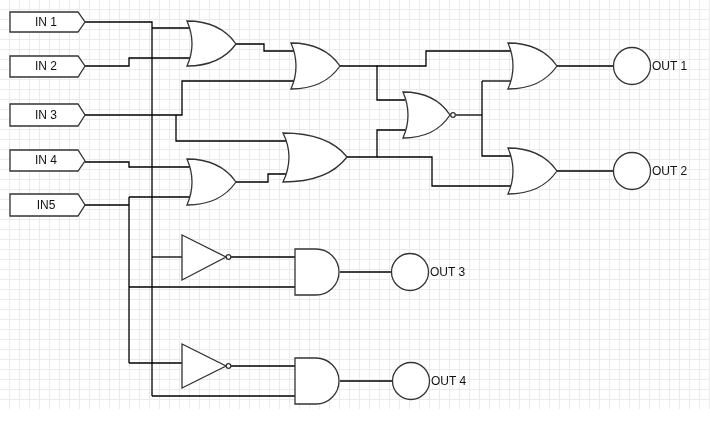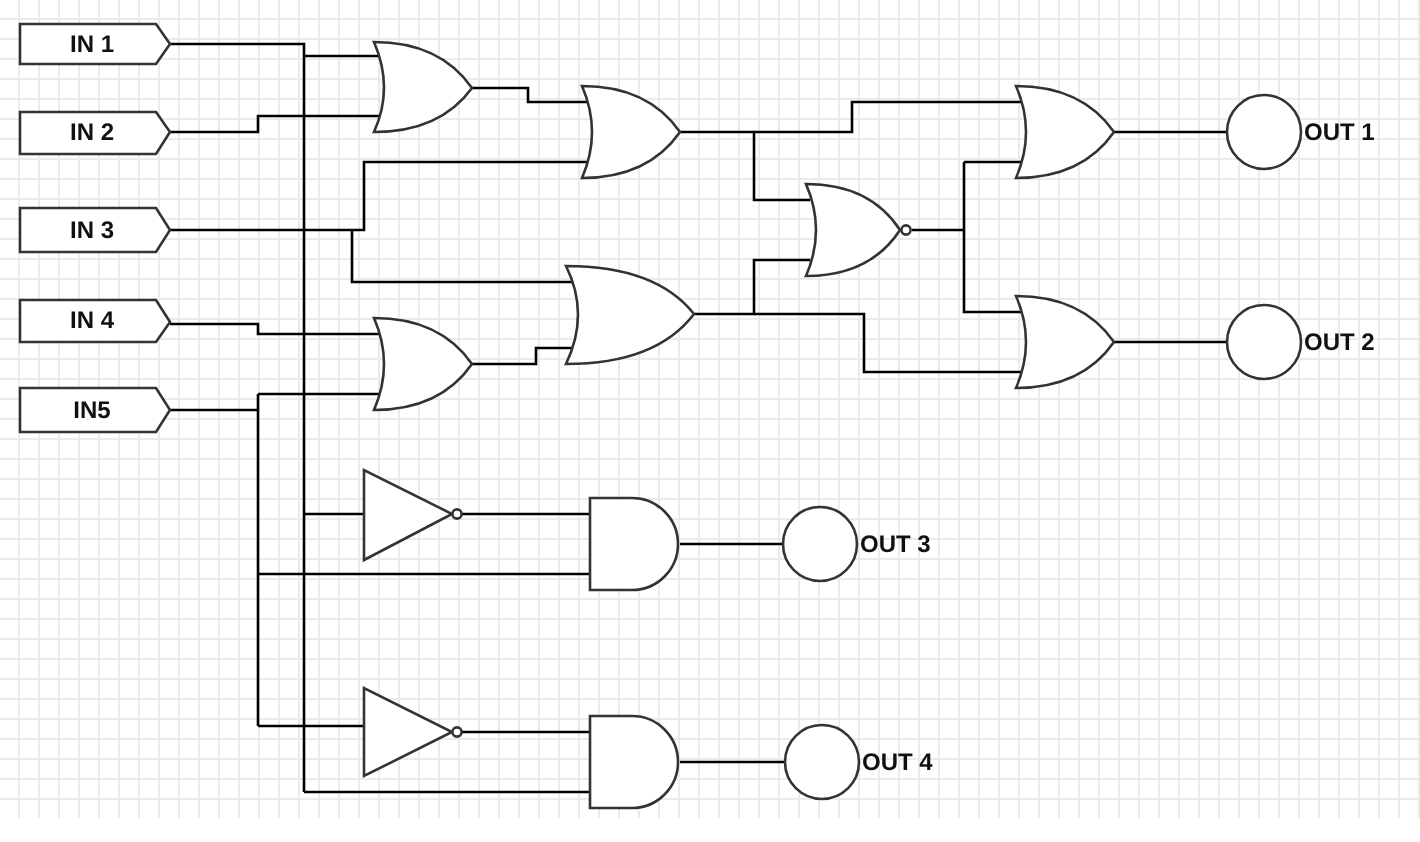"IN 1" #canvas { font-weight: bold -> none }
